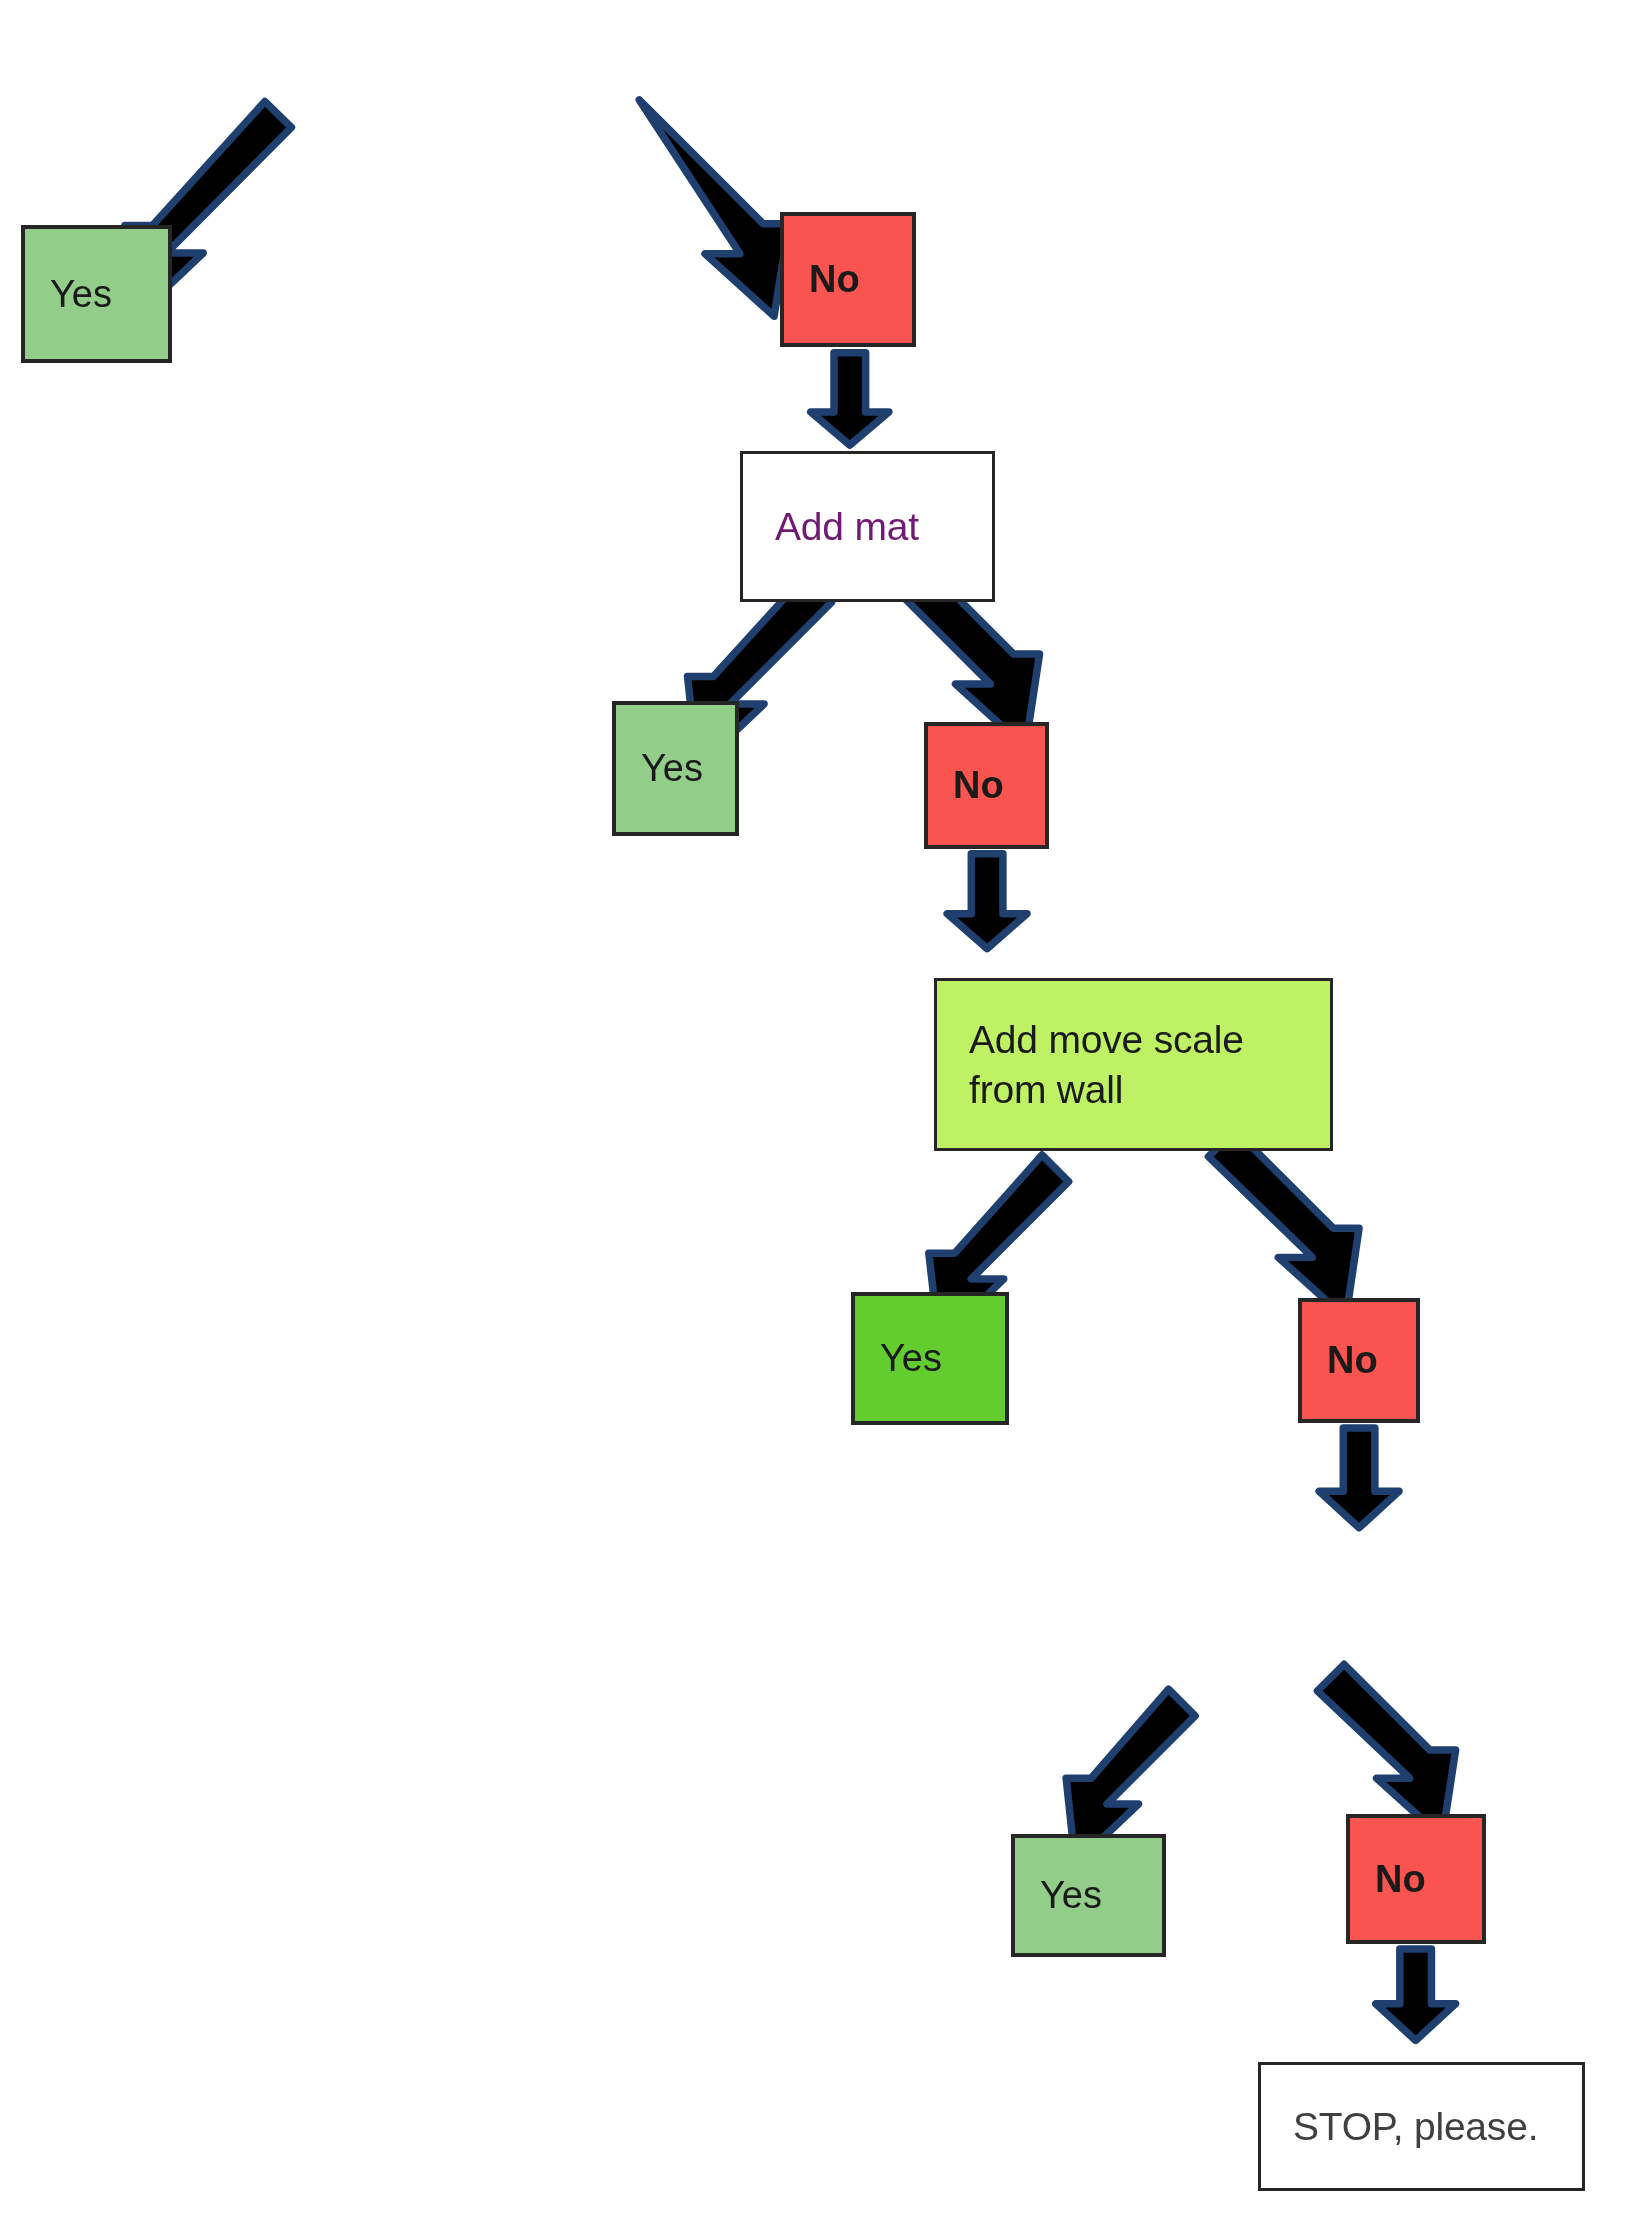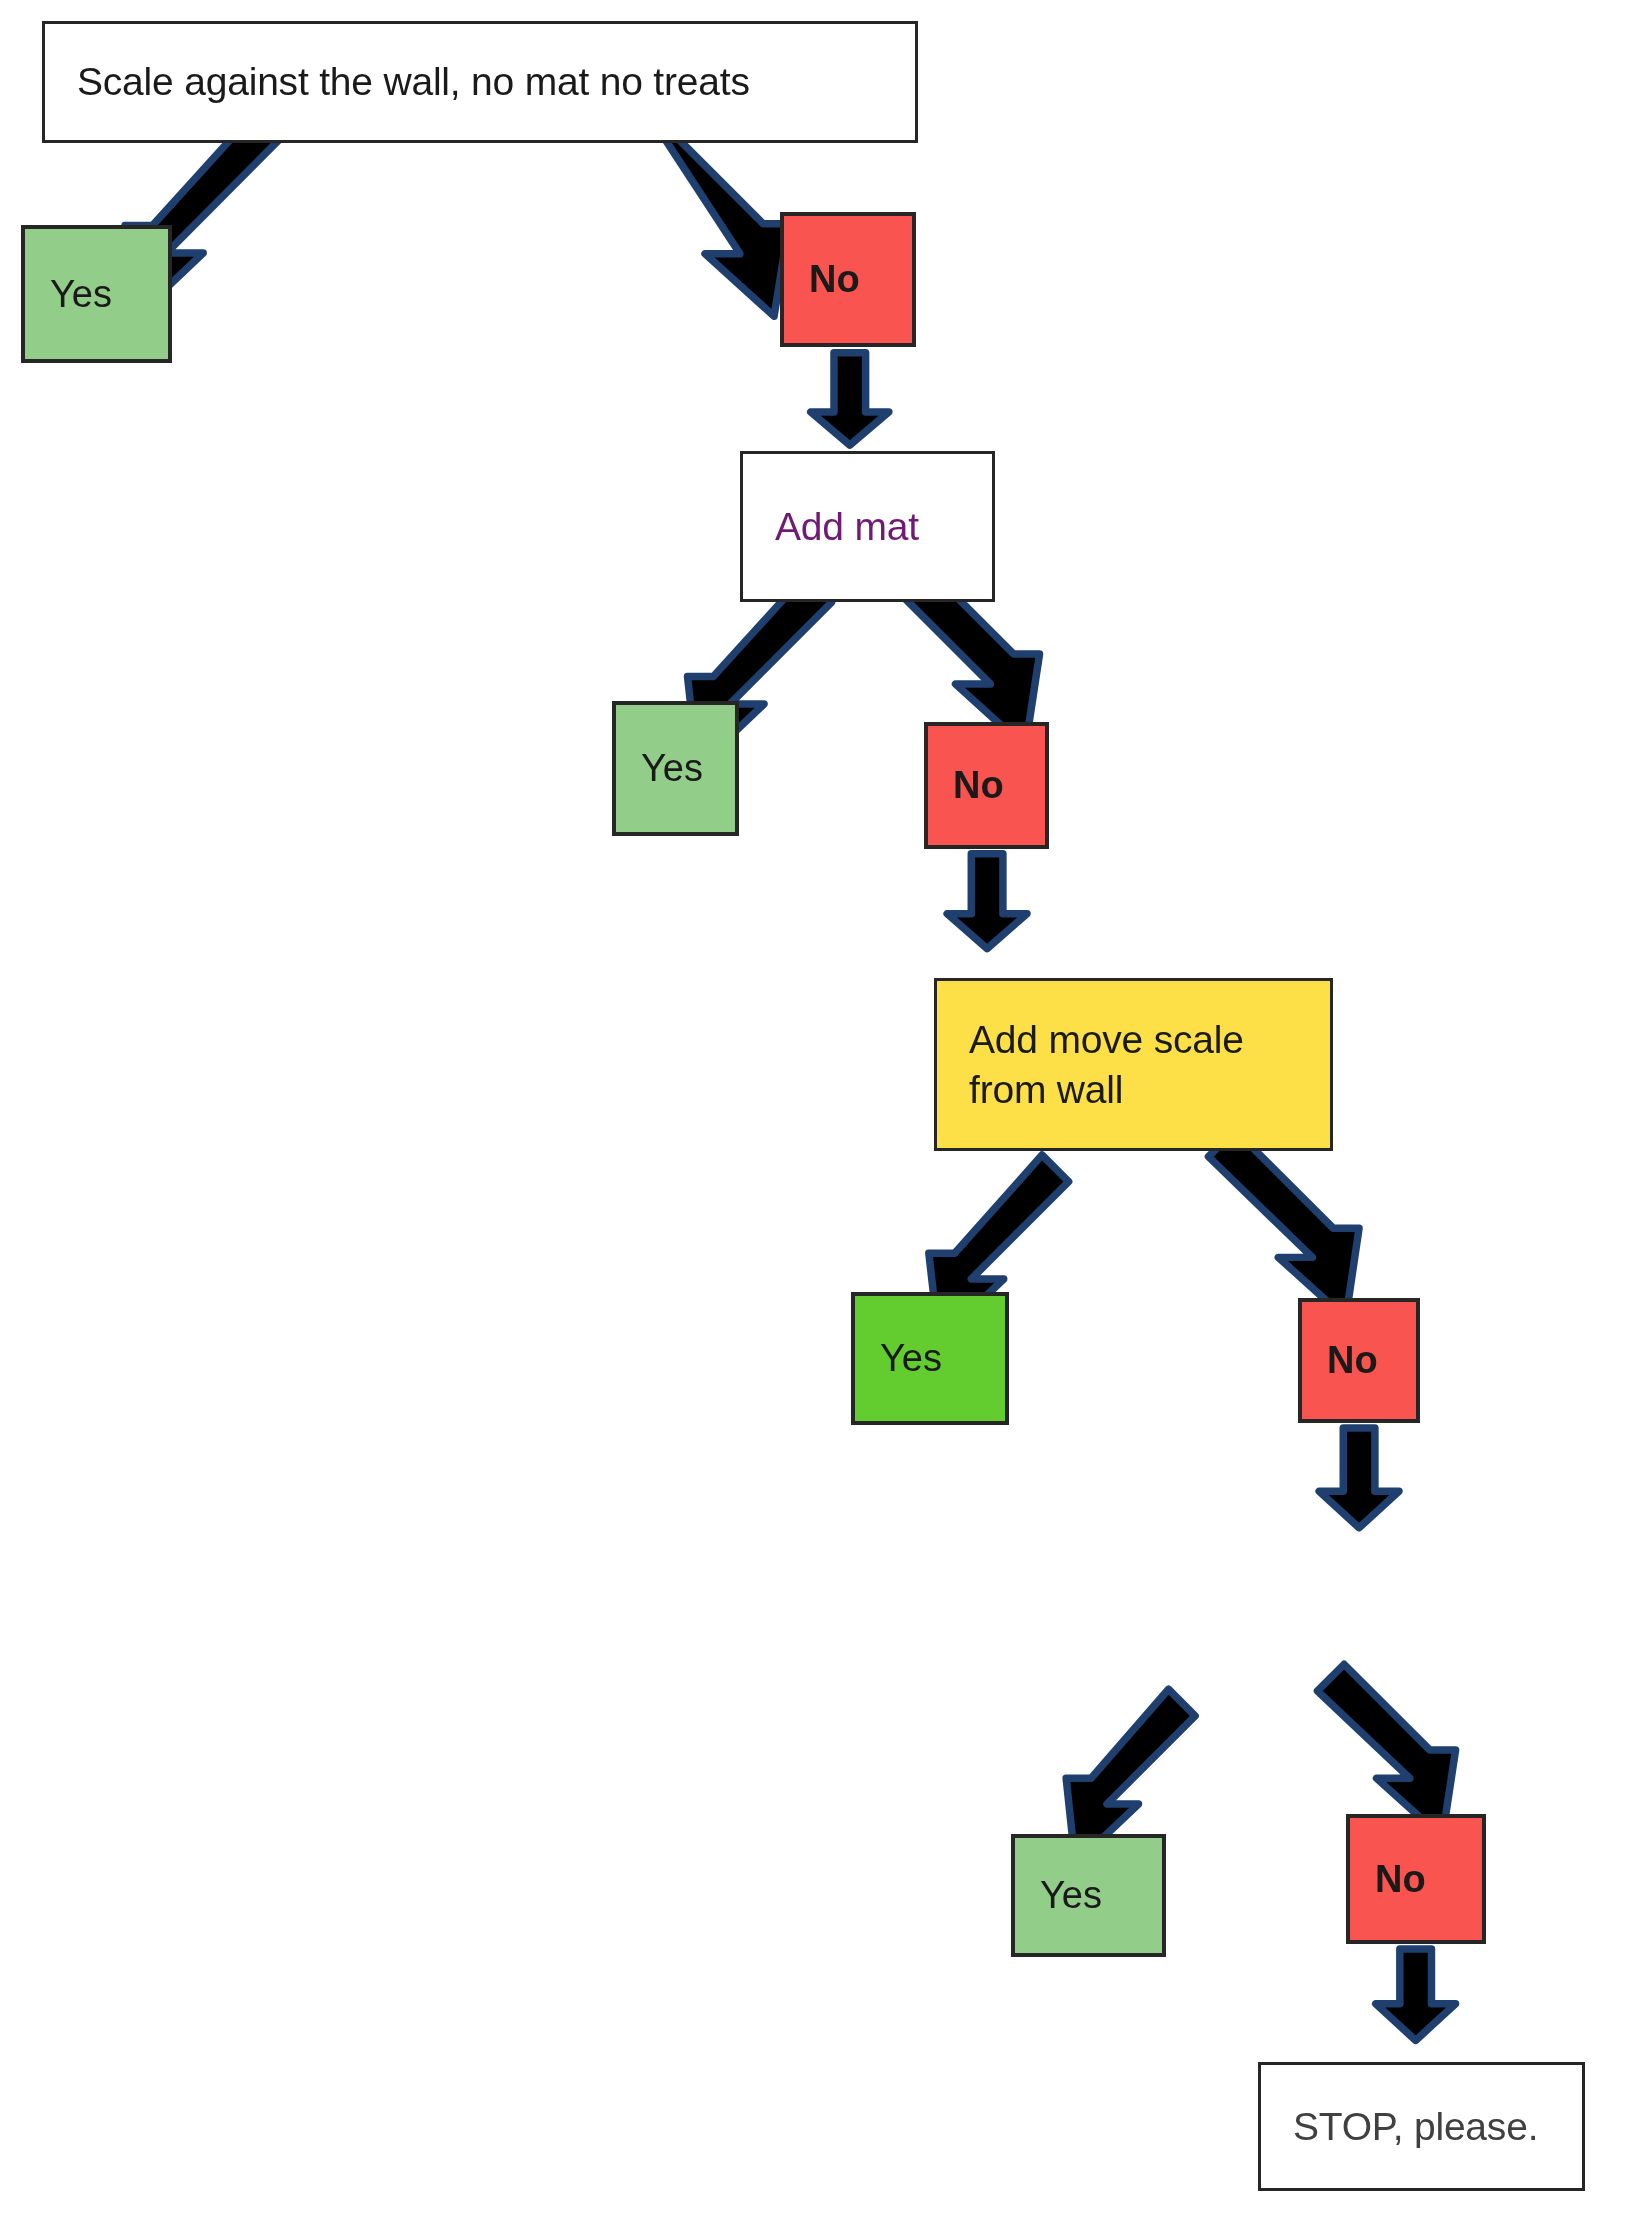"Scale against the wall, no" div.node { html: <div> <span>Scale against the wall, no mat no treats</span> </div> -> none }
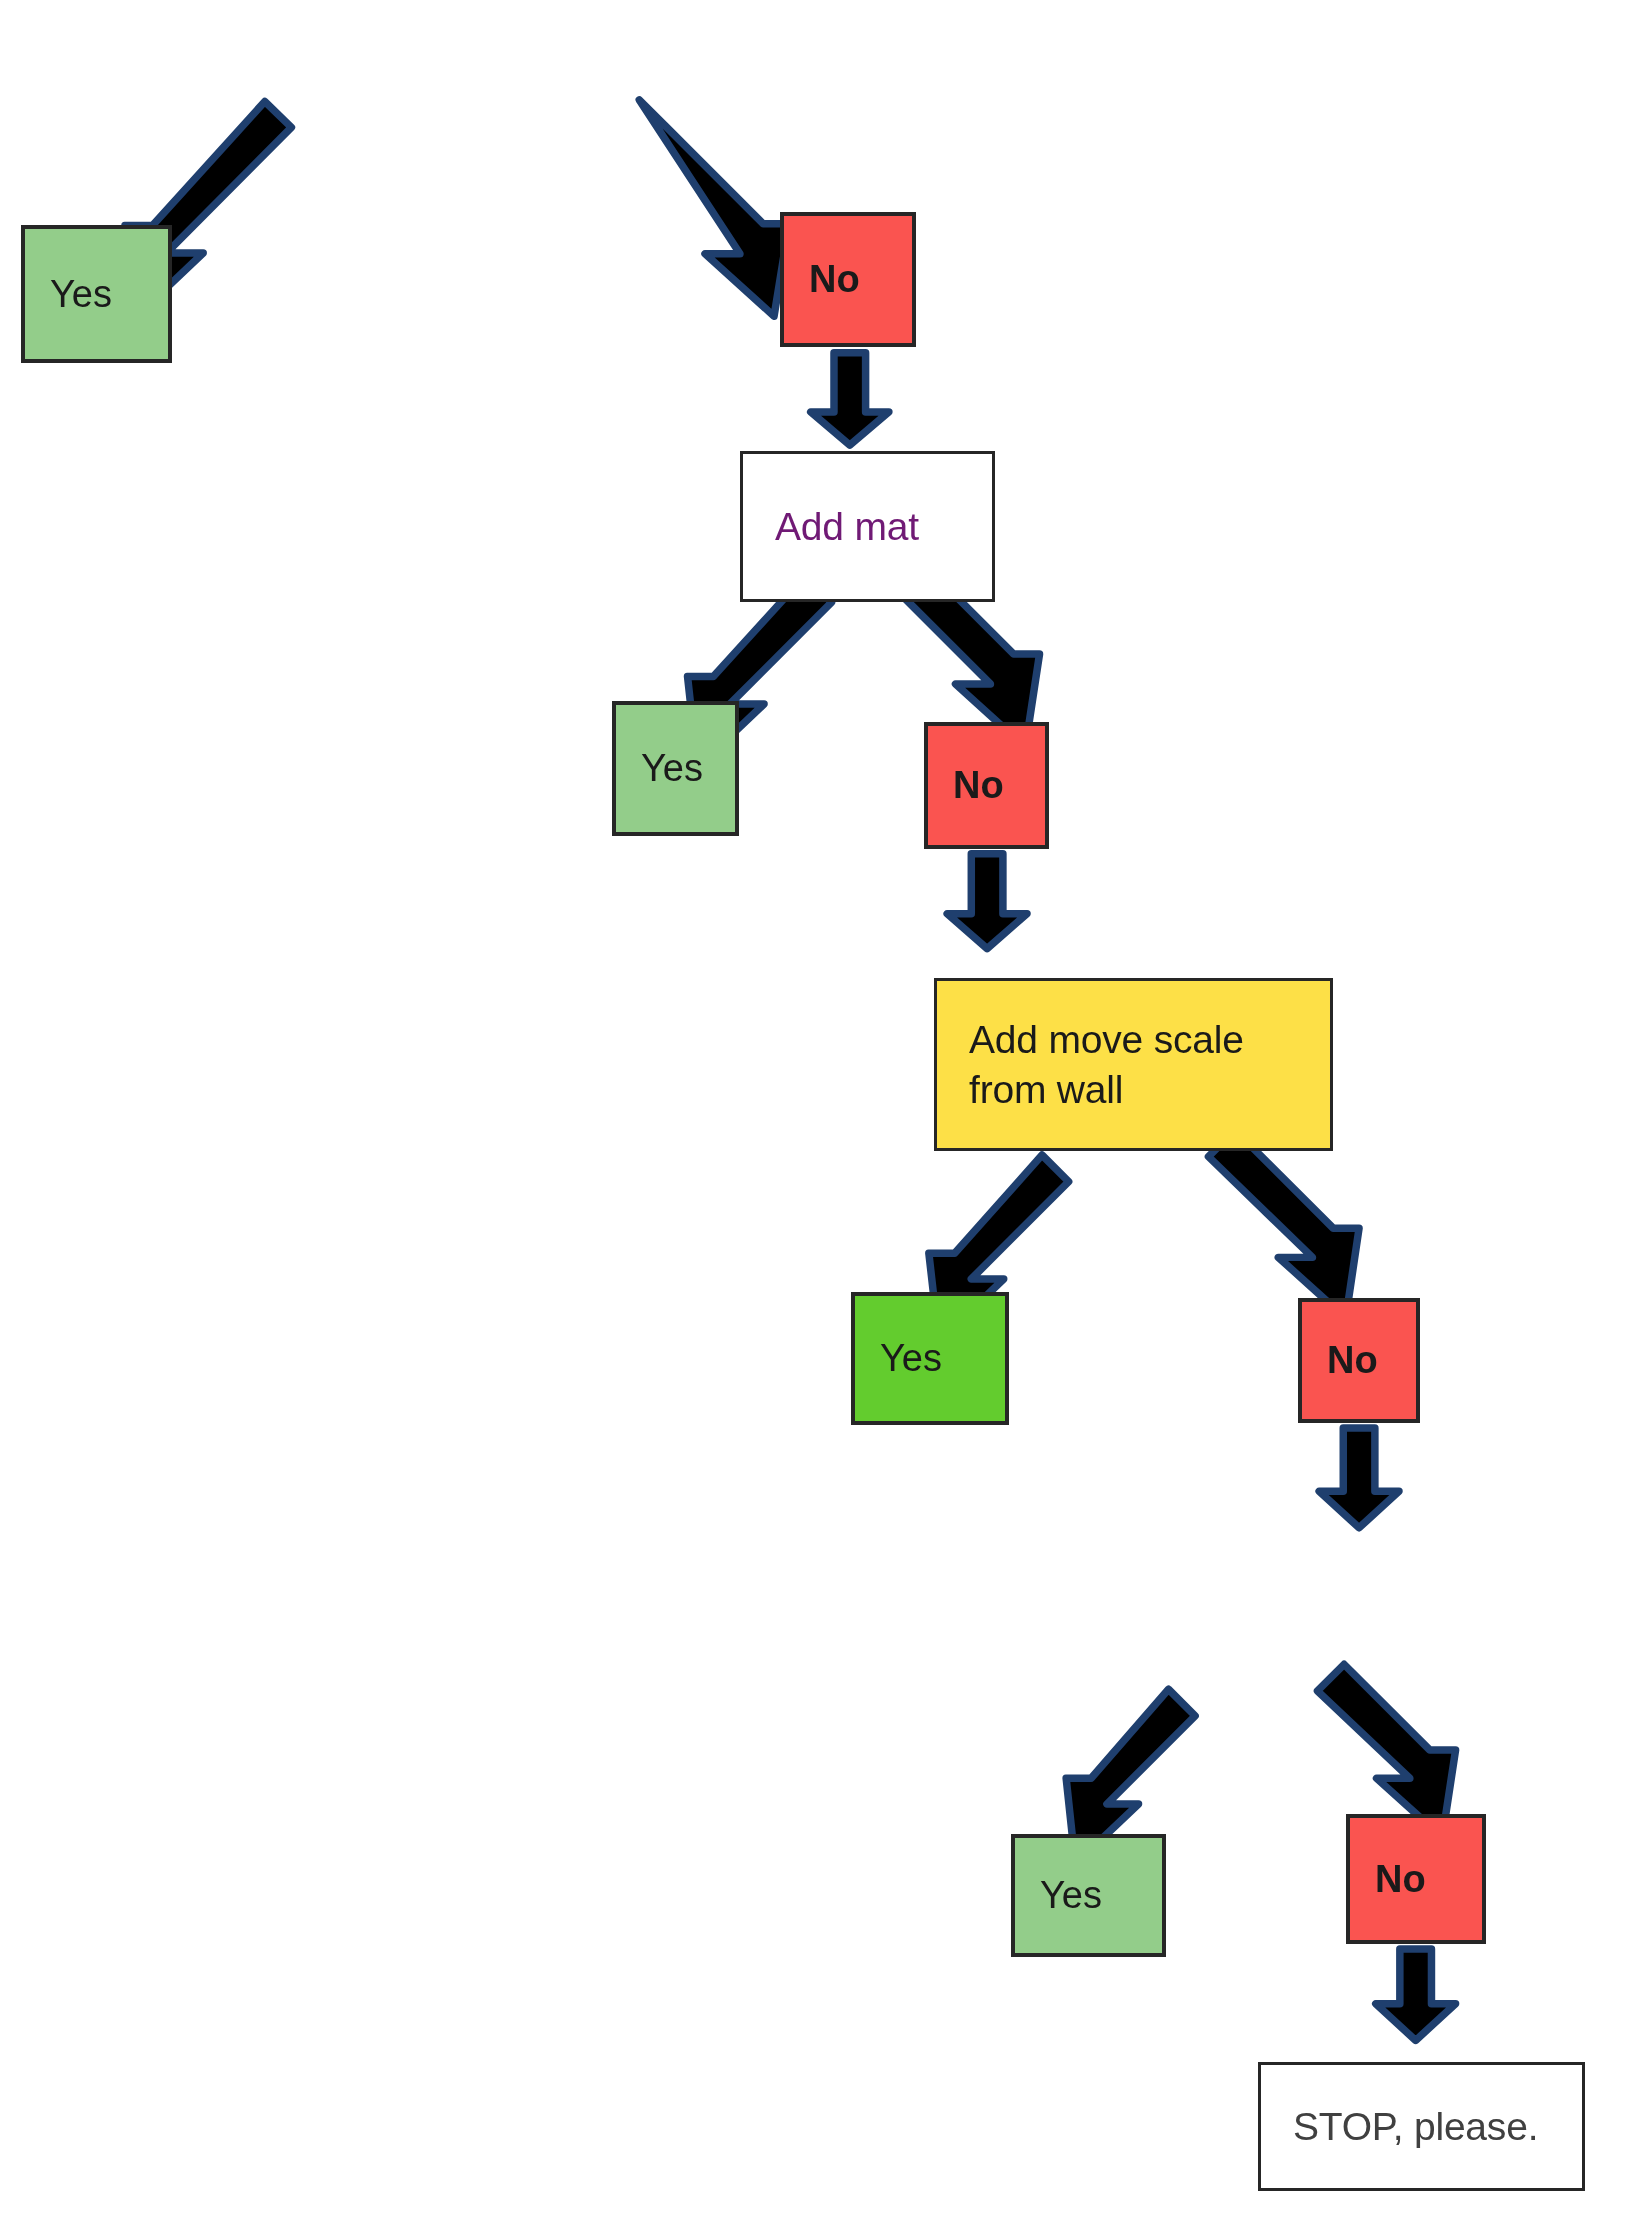"Add move scale" div.node { background: #fde047 -> #bef264 }
